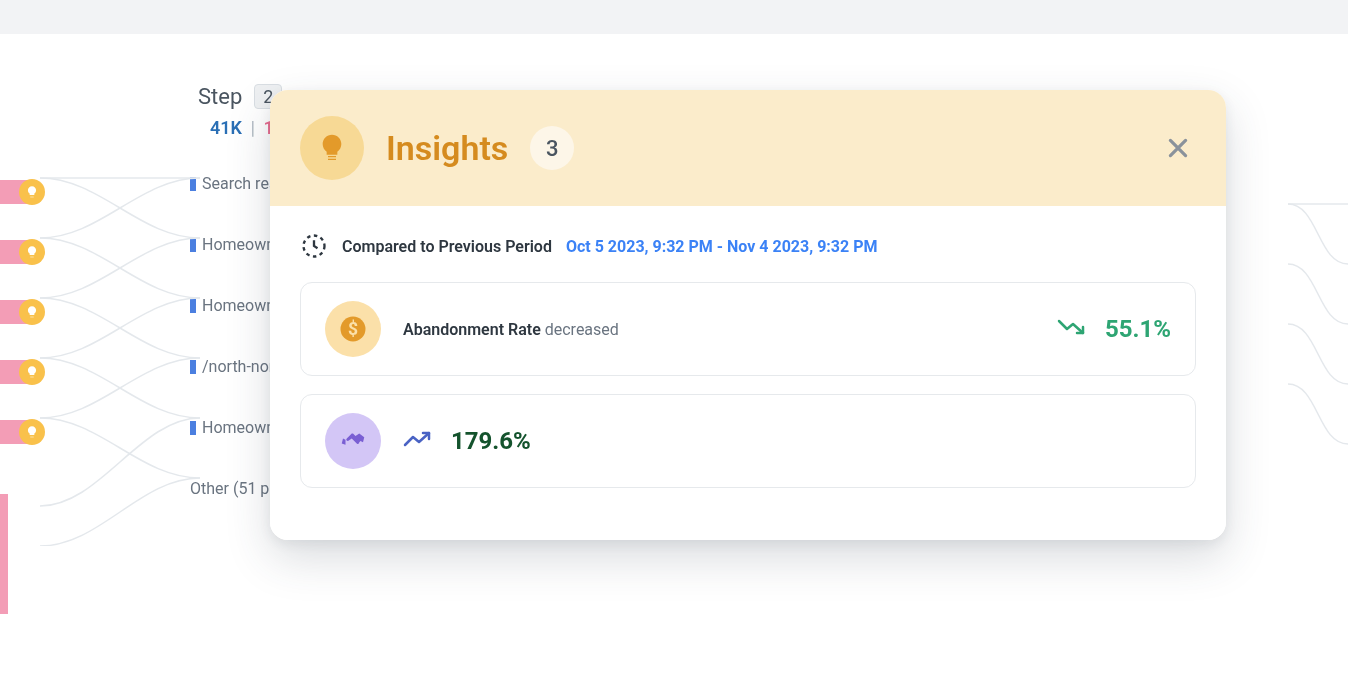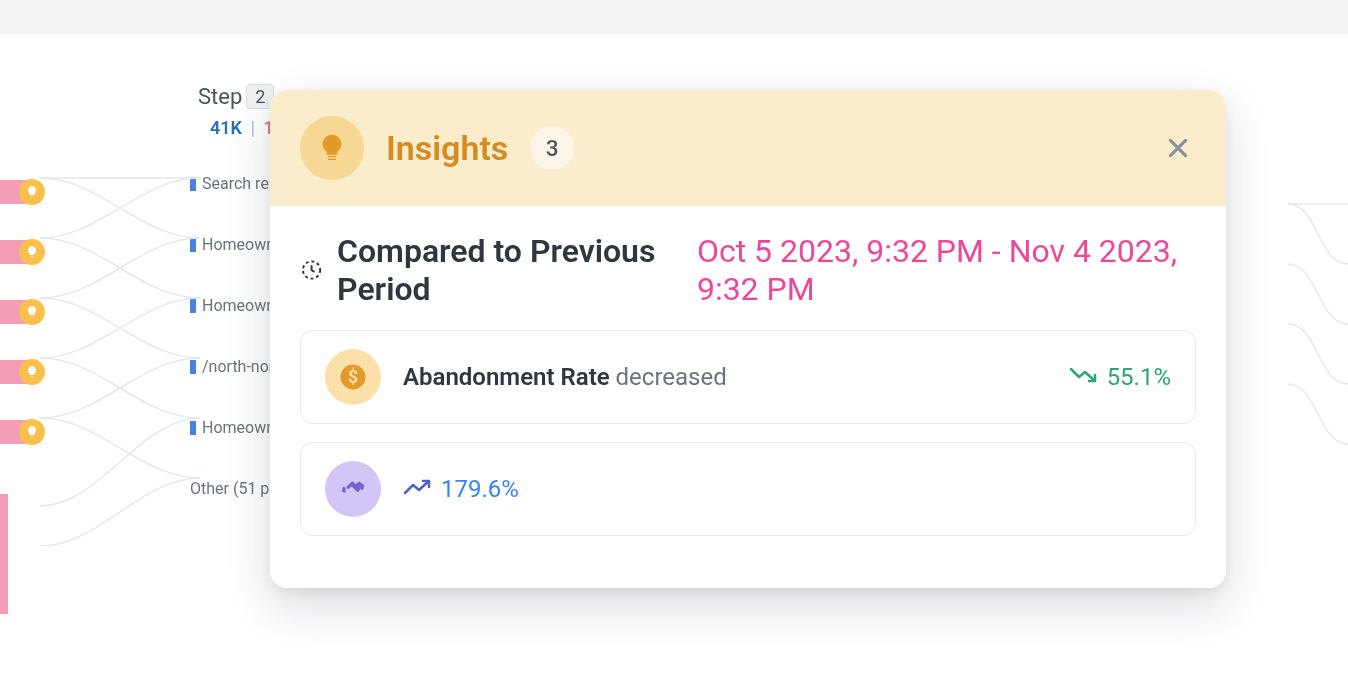"Step" .step-row { gap: 4px -> 12px }
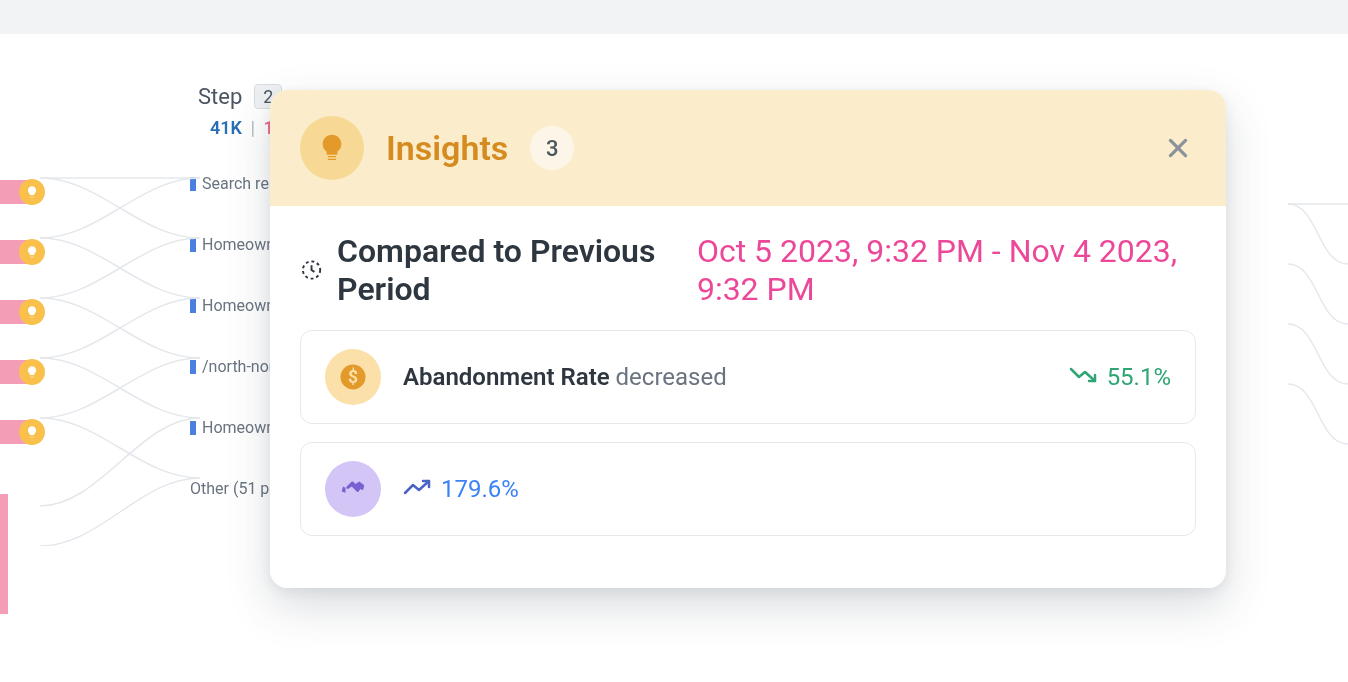"Compared to Previous Period" .compare-row { font-size: 32px -> 16px }
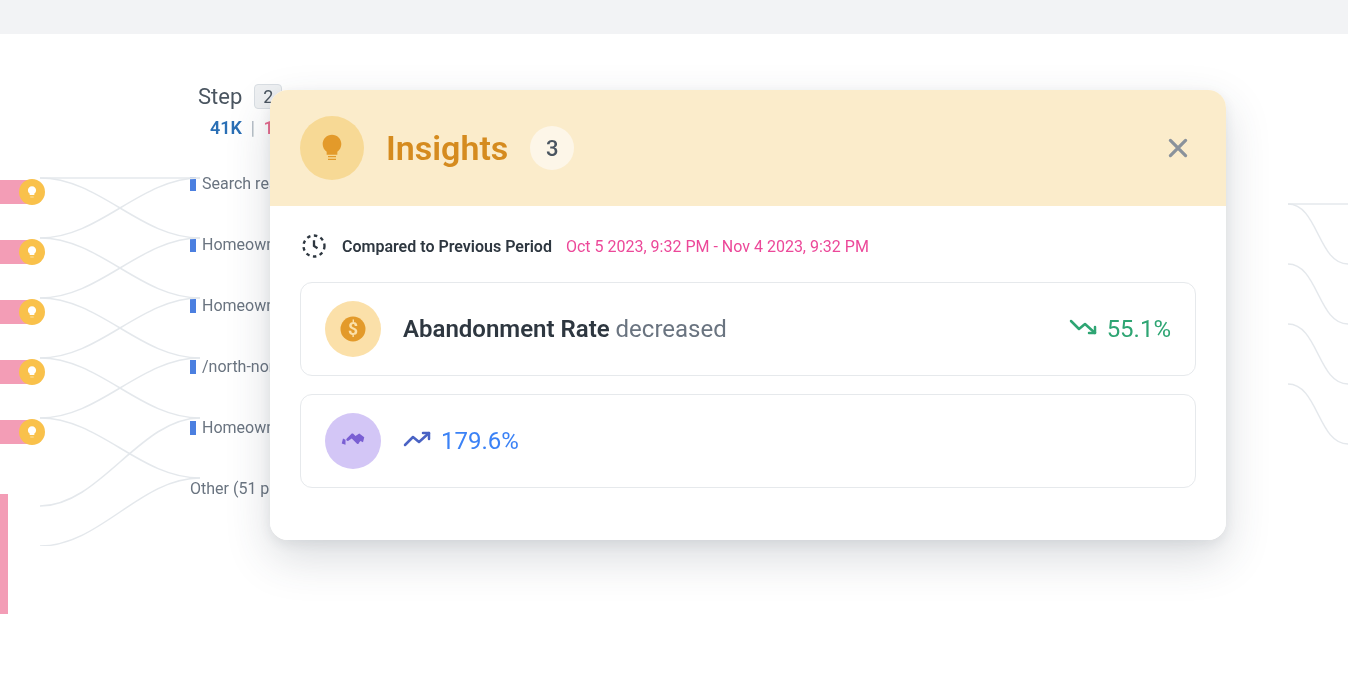"Oct 5 2023, 9:32 PM" .compare-period { color: #ec4899 -> #3b82f6; font-weight: 400 -> 700 }
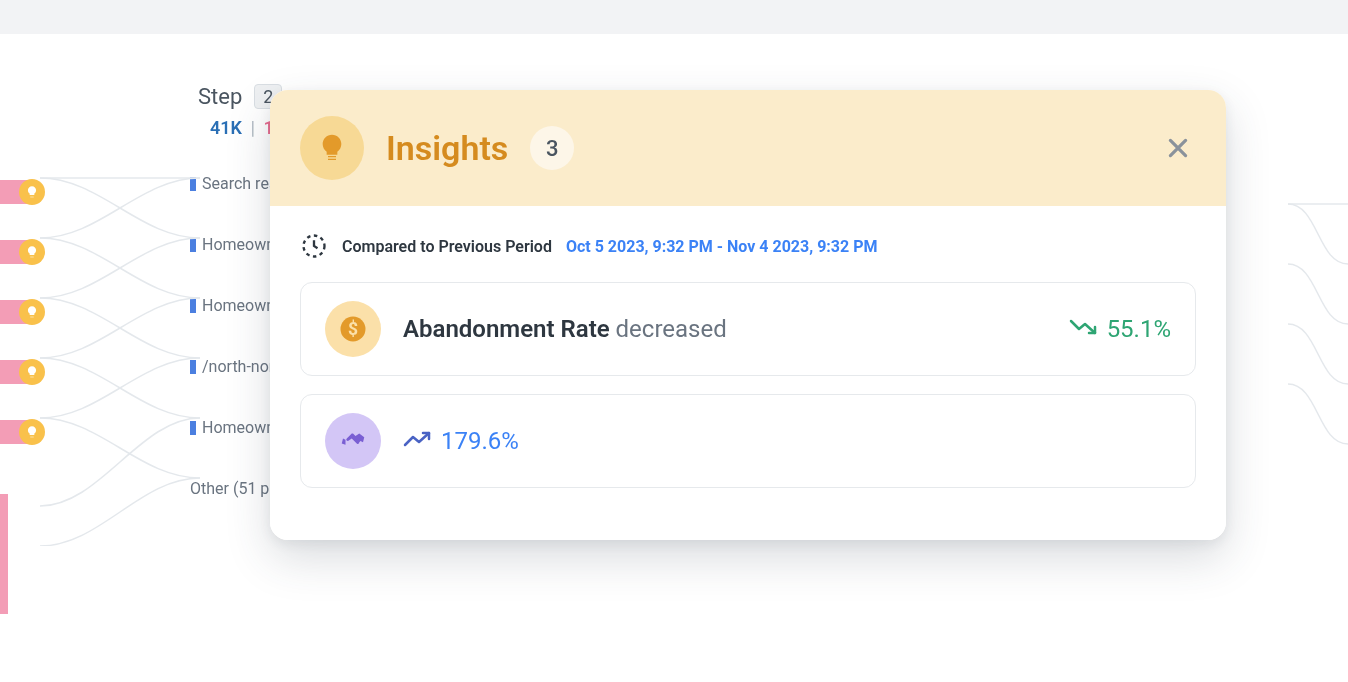"Abandonment Rate decreased" .insight-text { font-size: 24px -> 16px }
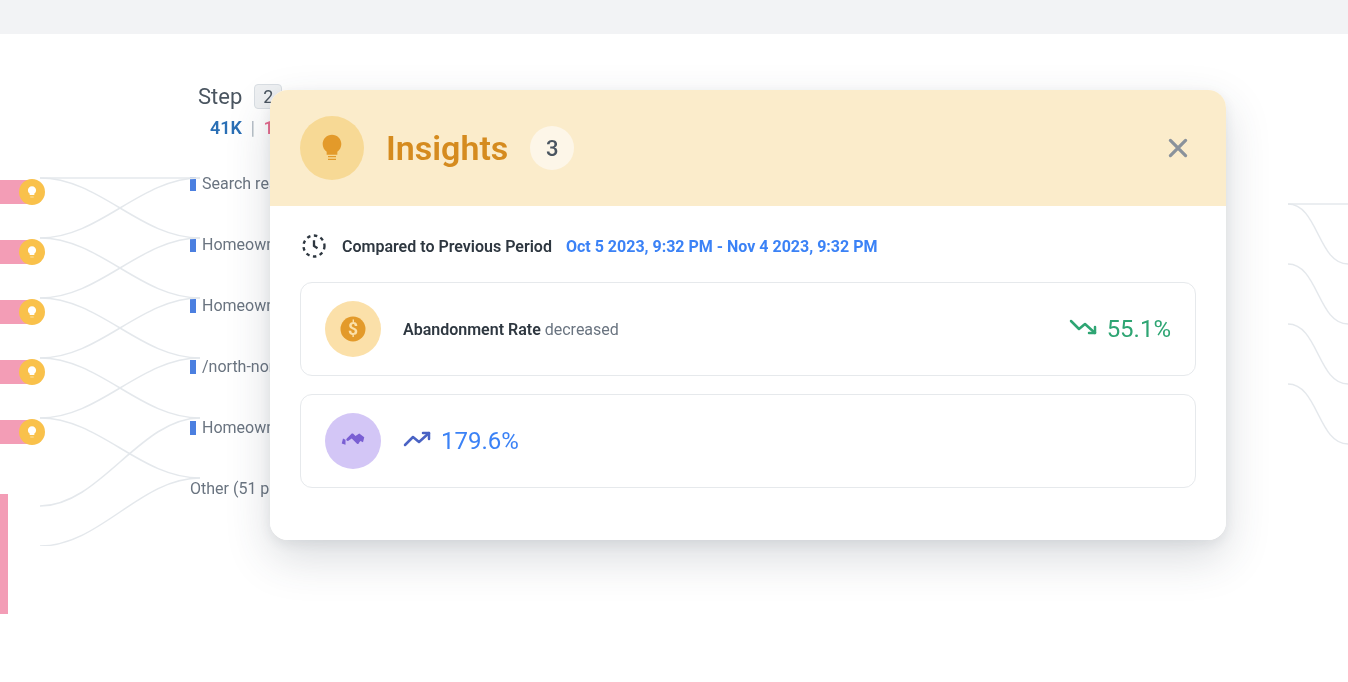"55.1%" .insight-value { font-weight: 400 -> 700; gap: 8px -> 18px }
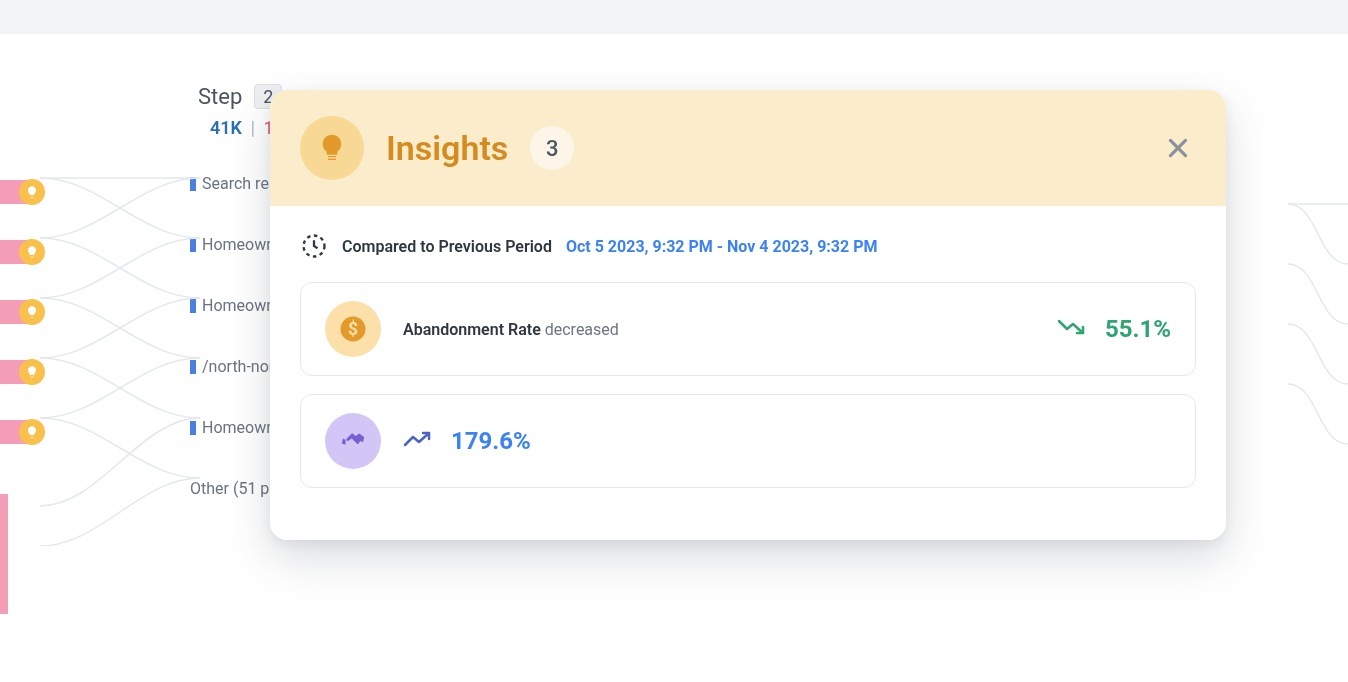"179.6%" .val-blue { color: #3b82f6 -> #14532d }
